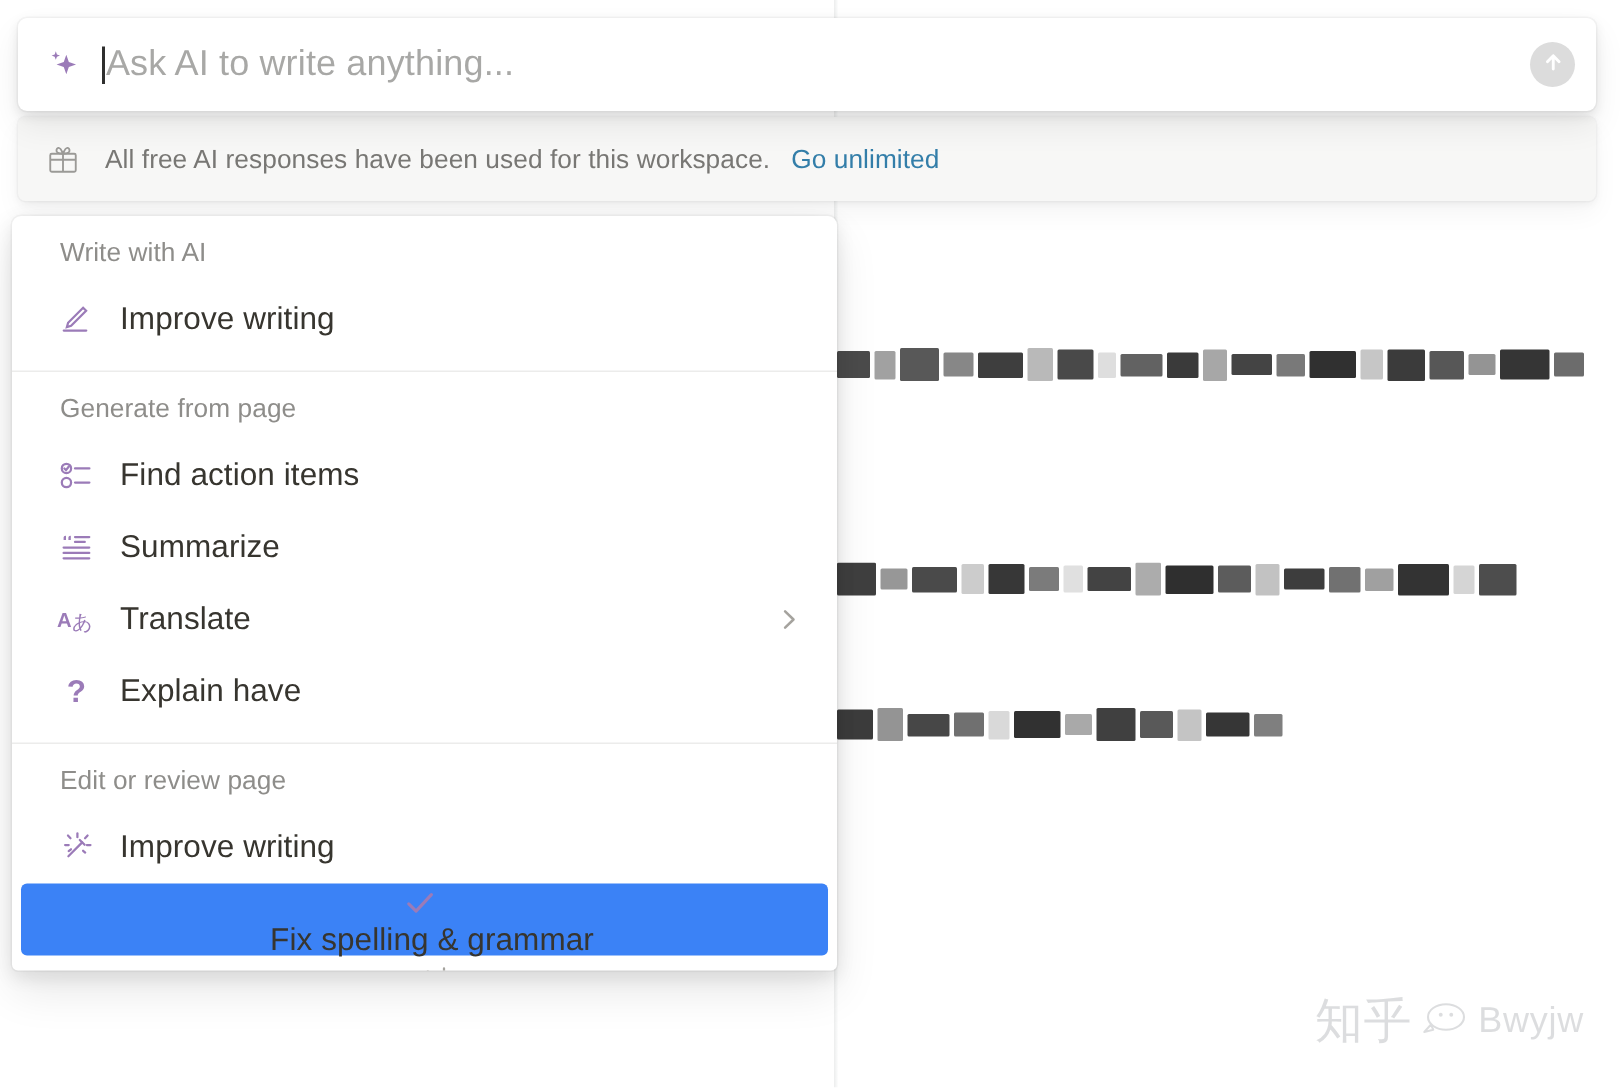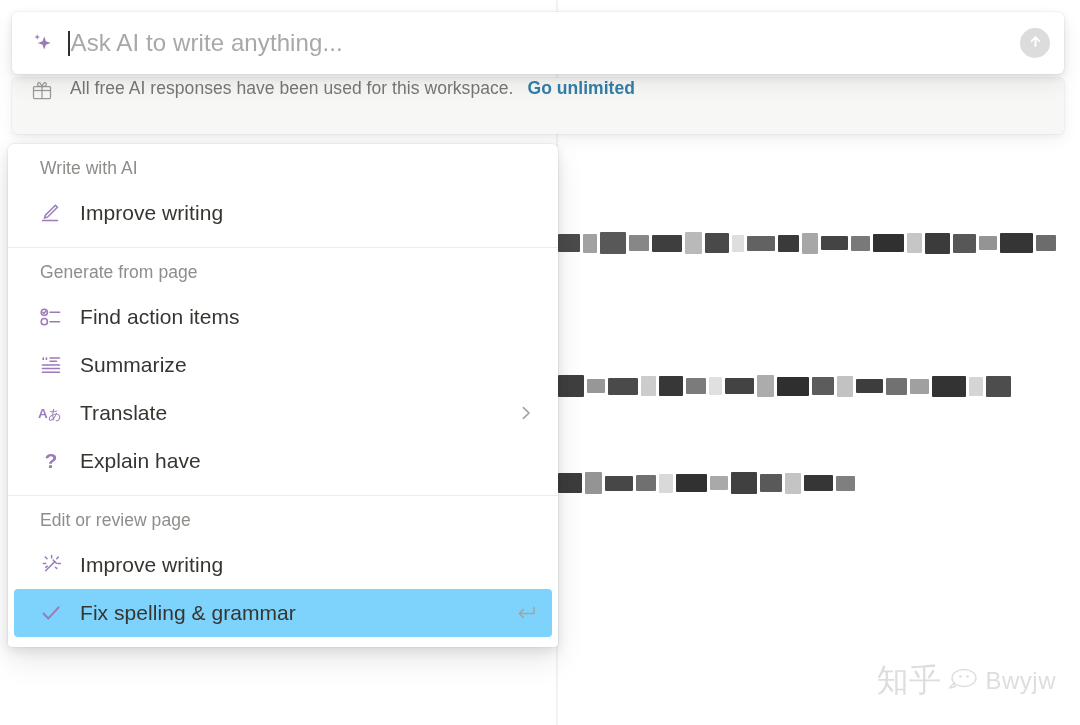"All free AI responses have" #notice-bar { align-items: flex-start -> center }
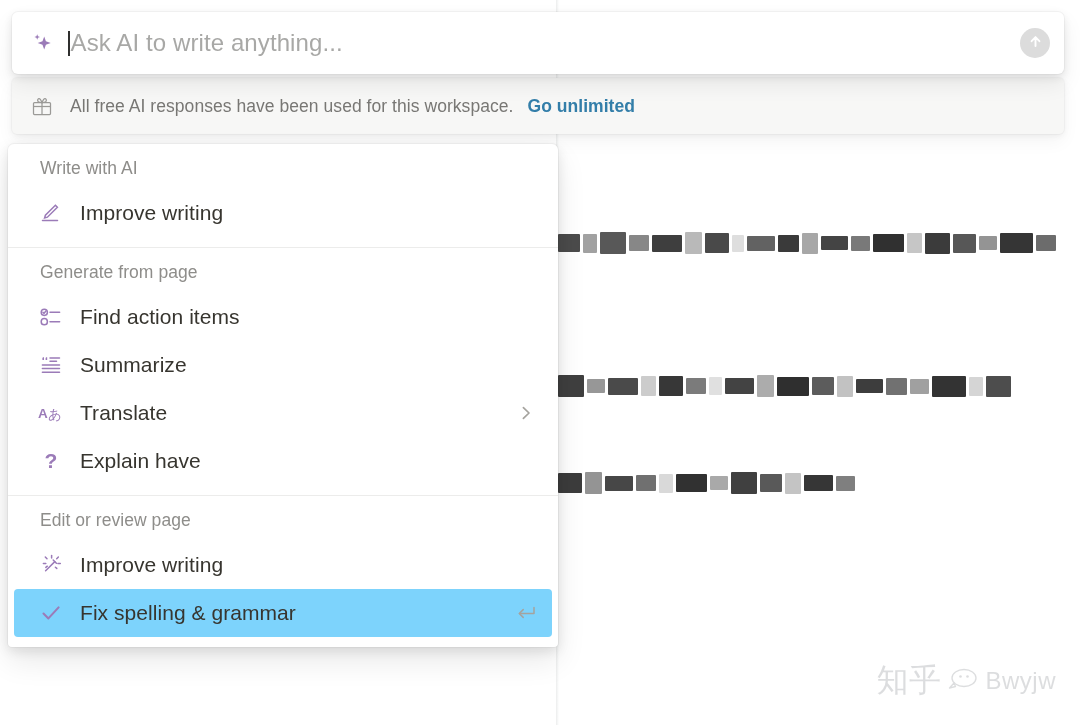"Go unlimited" #go-unlimited-link { font-weight: bold -> normal }
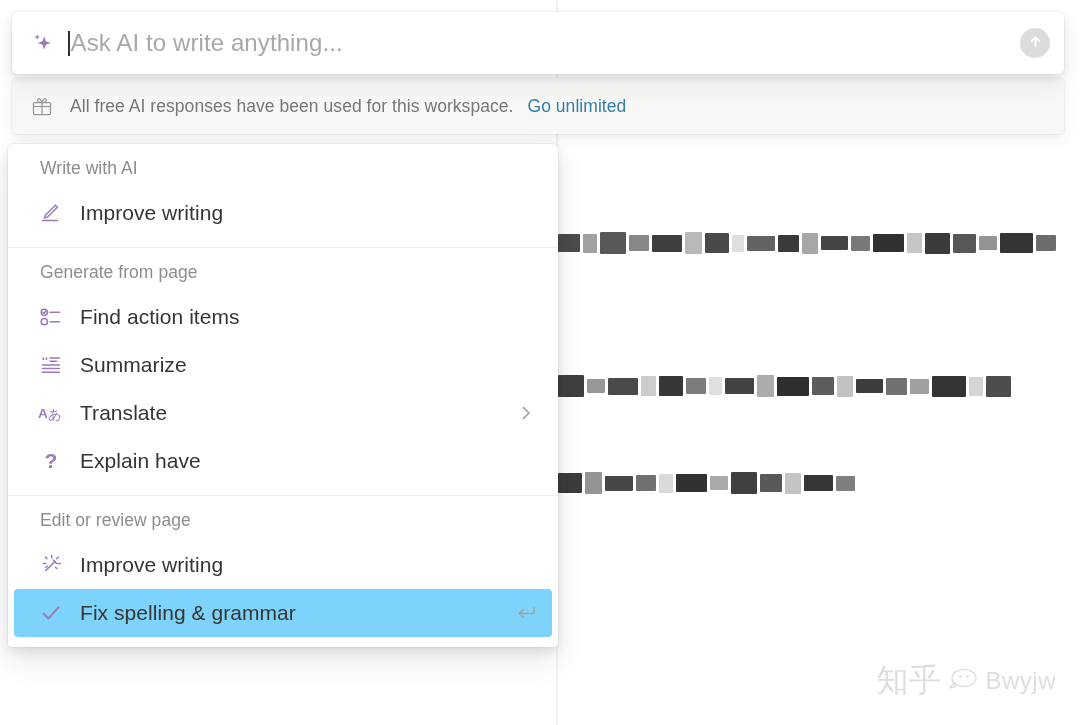"Fix spelling & grammar" .menu-item.selected { background: #7dd3fc -> #3b82f6; flex-direction: none -> column }
